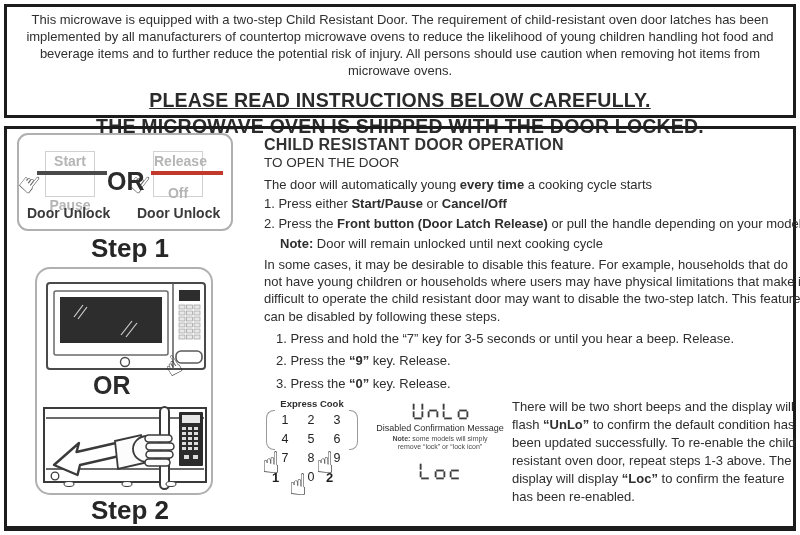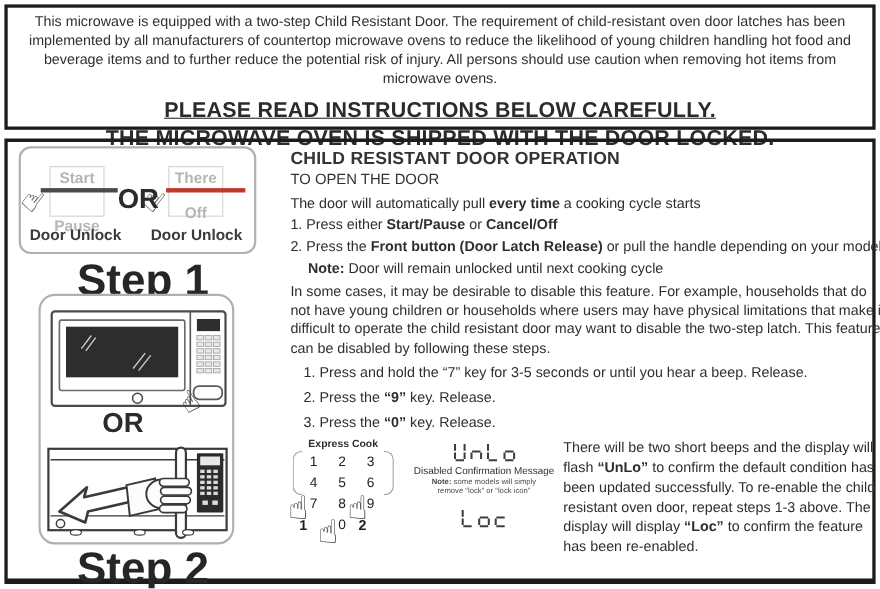"There" span.key-top { text: There -> Release }
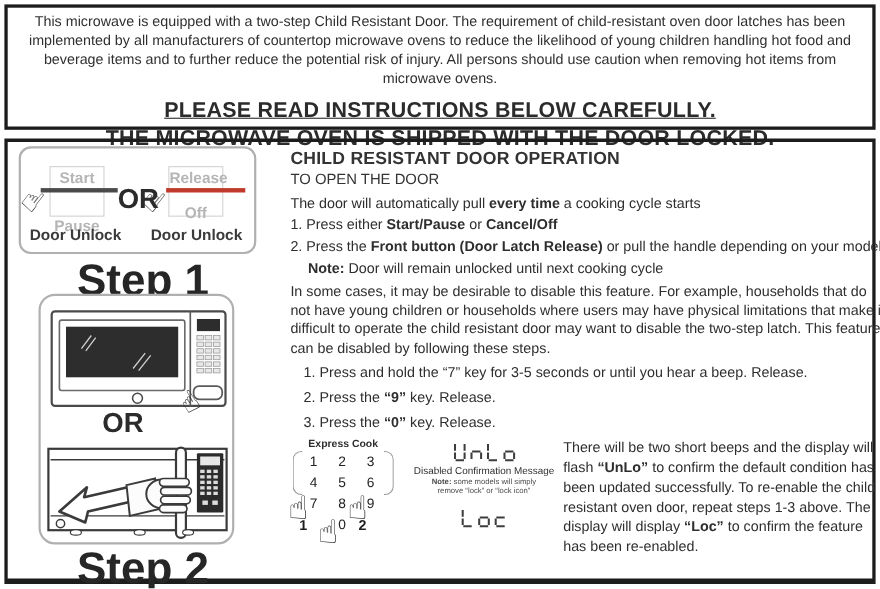"The door will automatically pull" span { text: pull -> young }
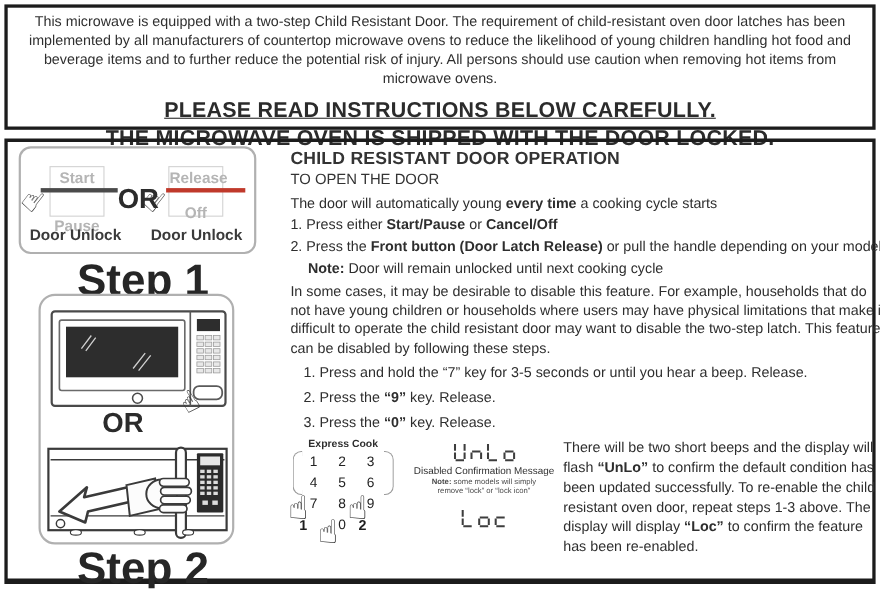"Step 1" .step-label { font-size: 40px -> 26px }
